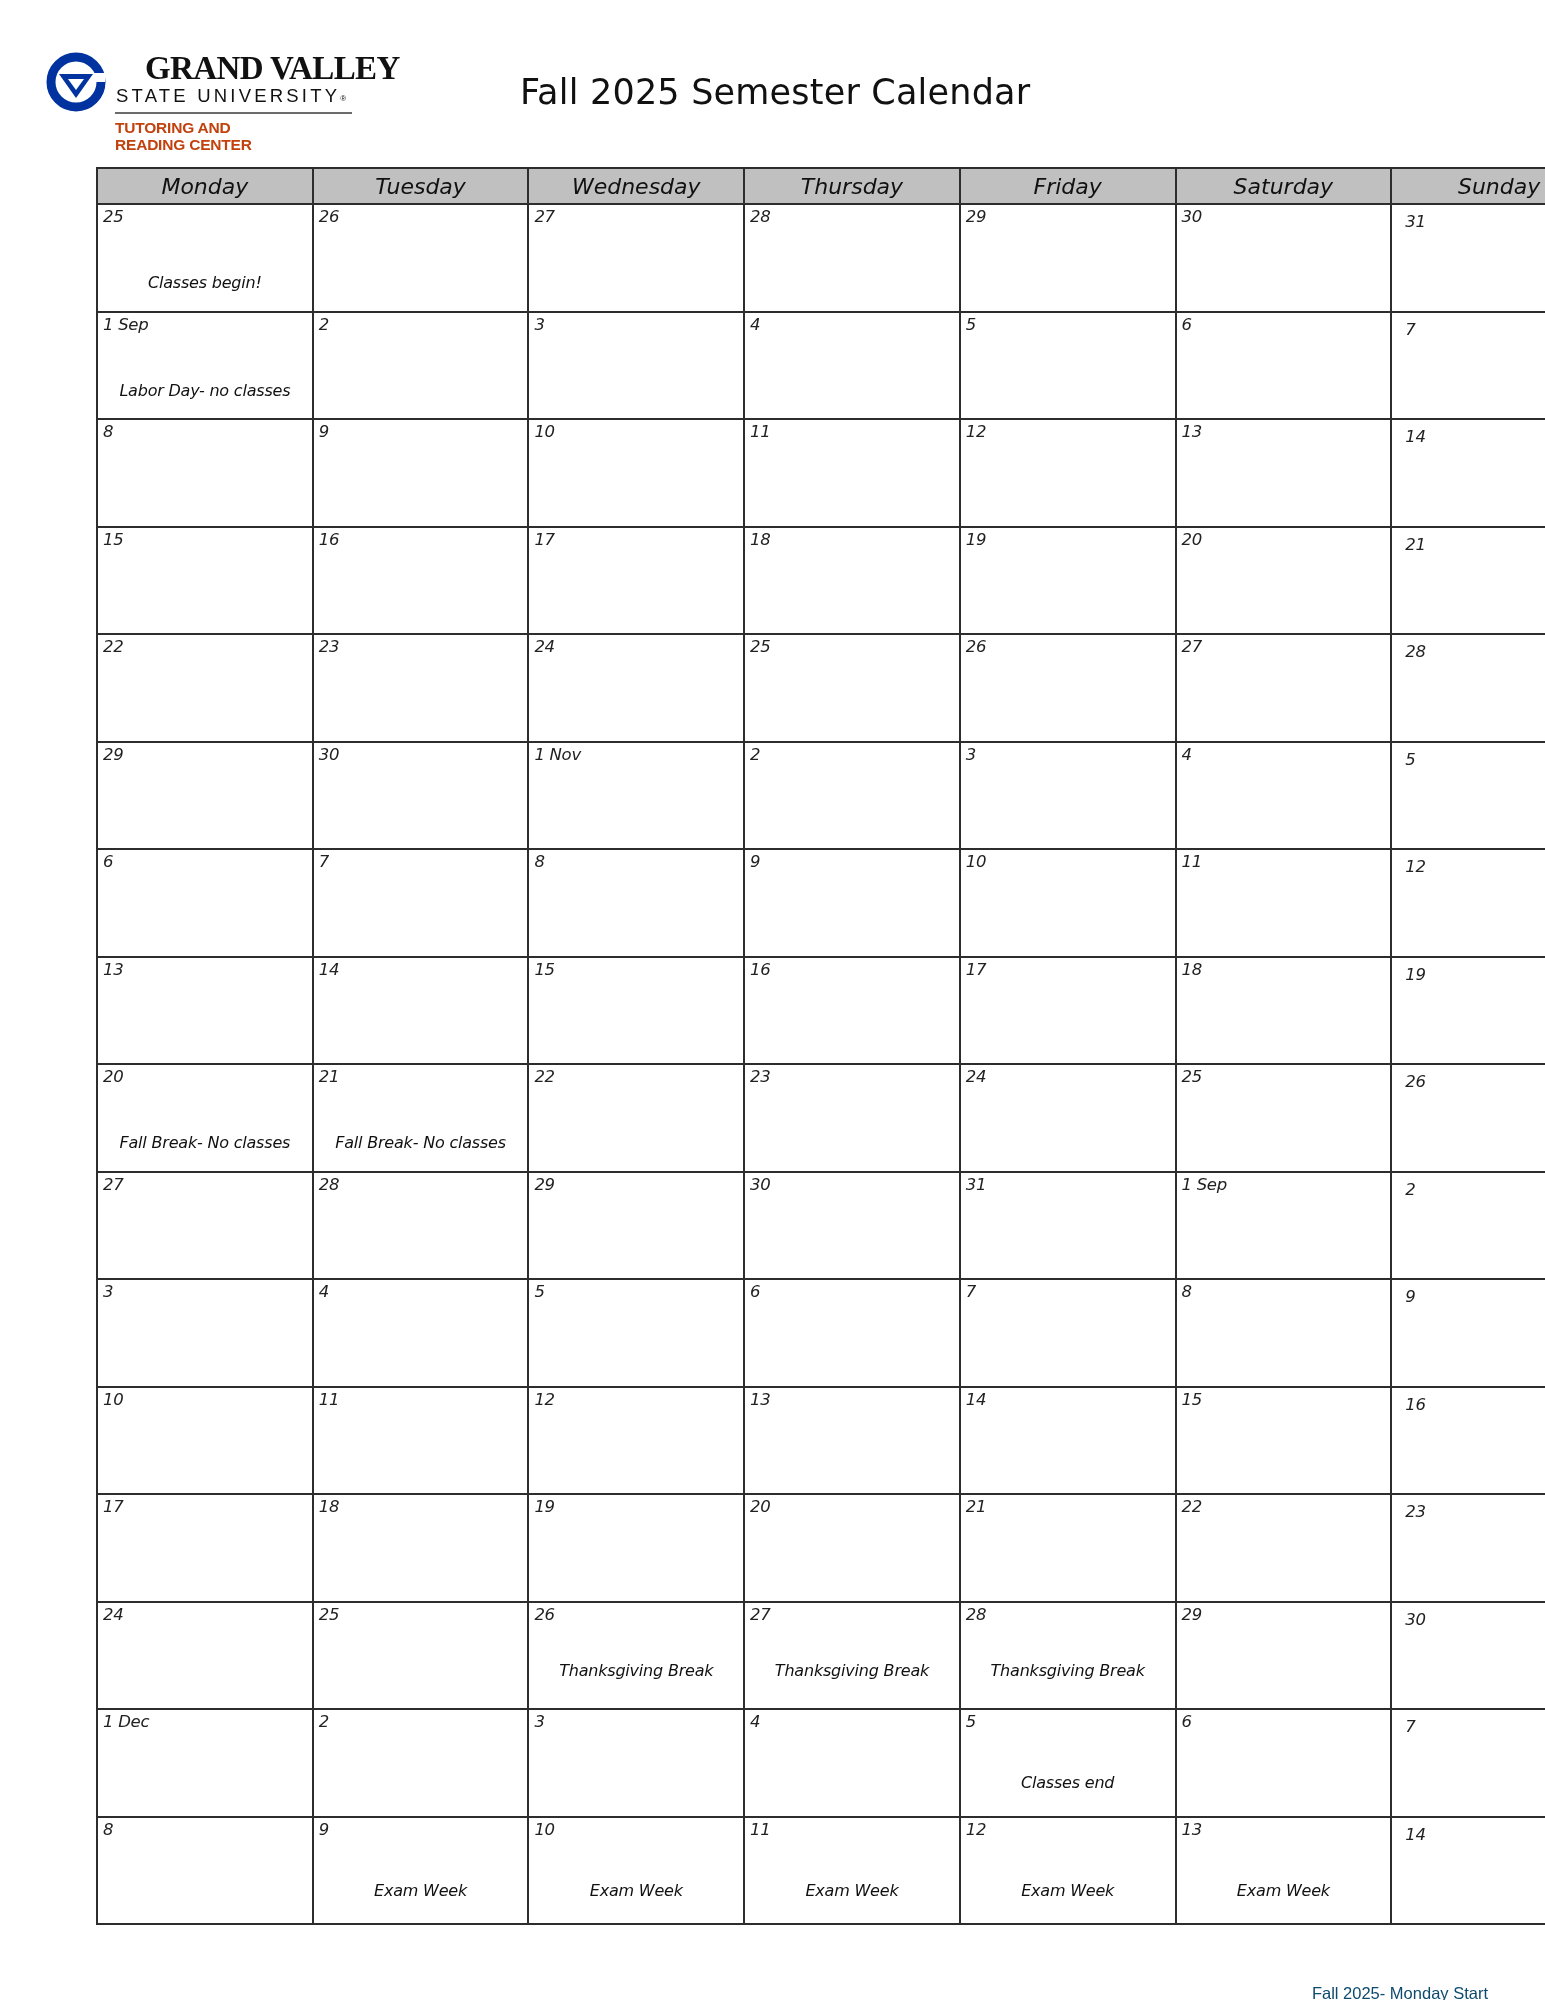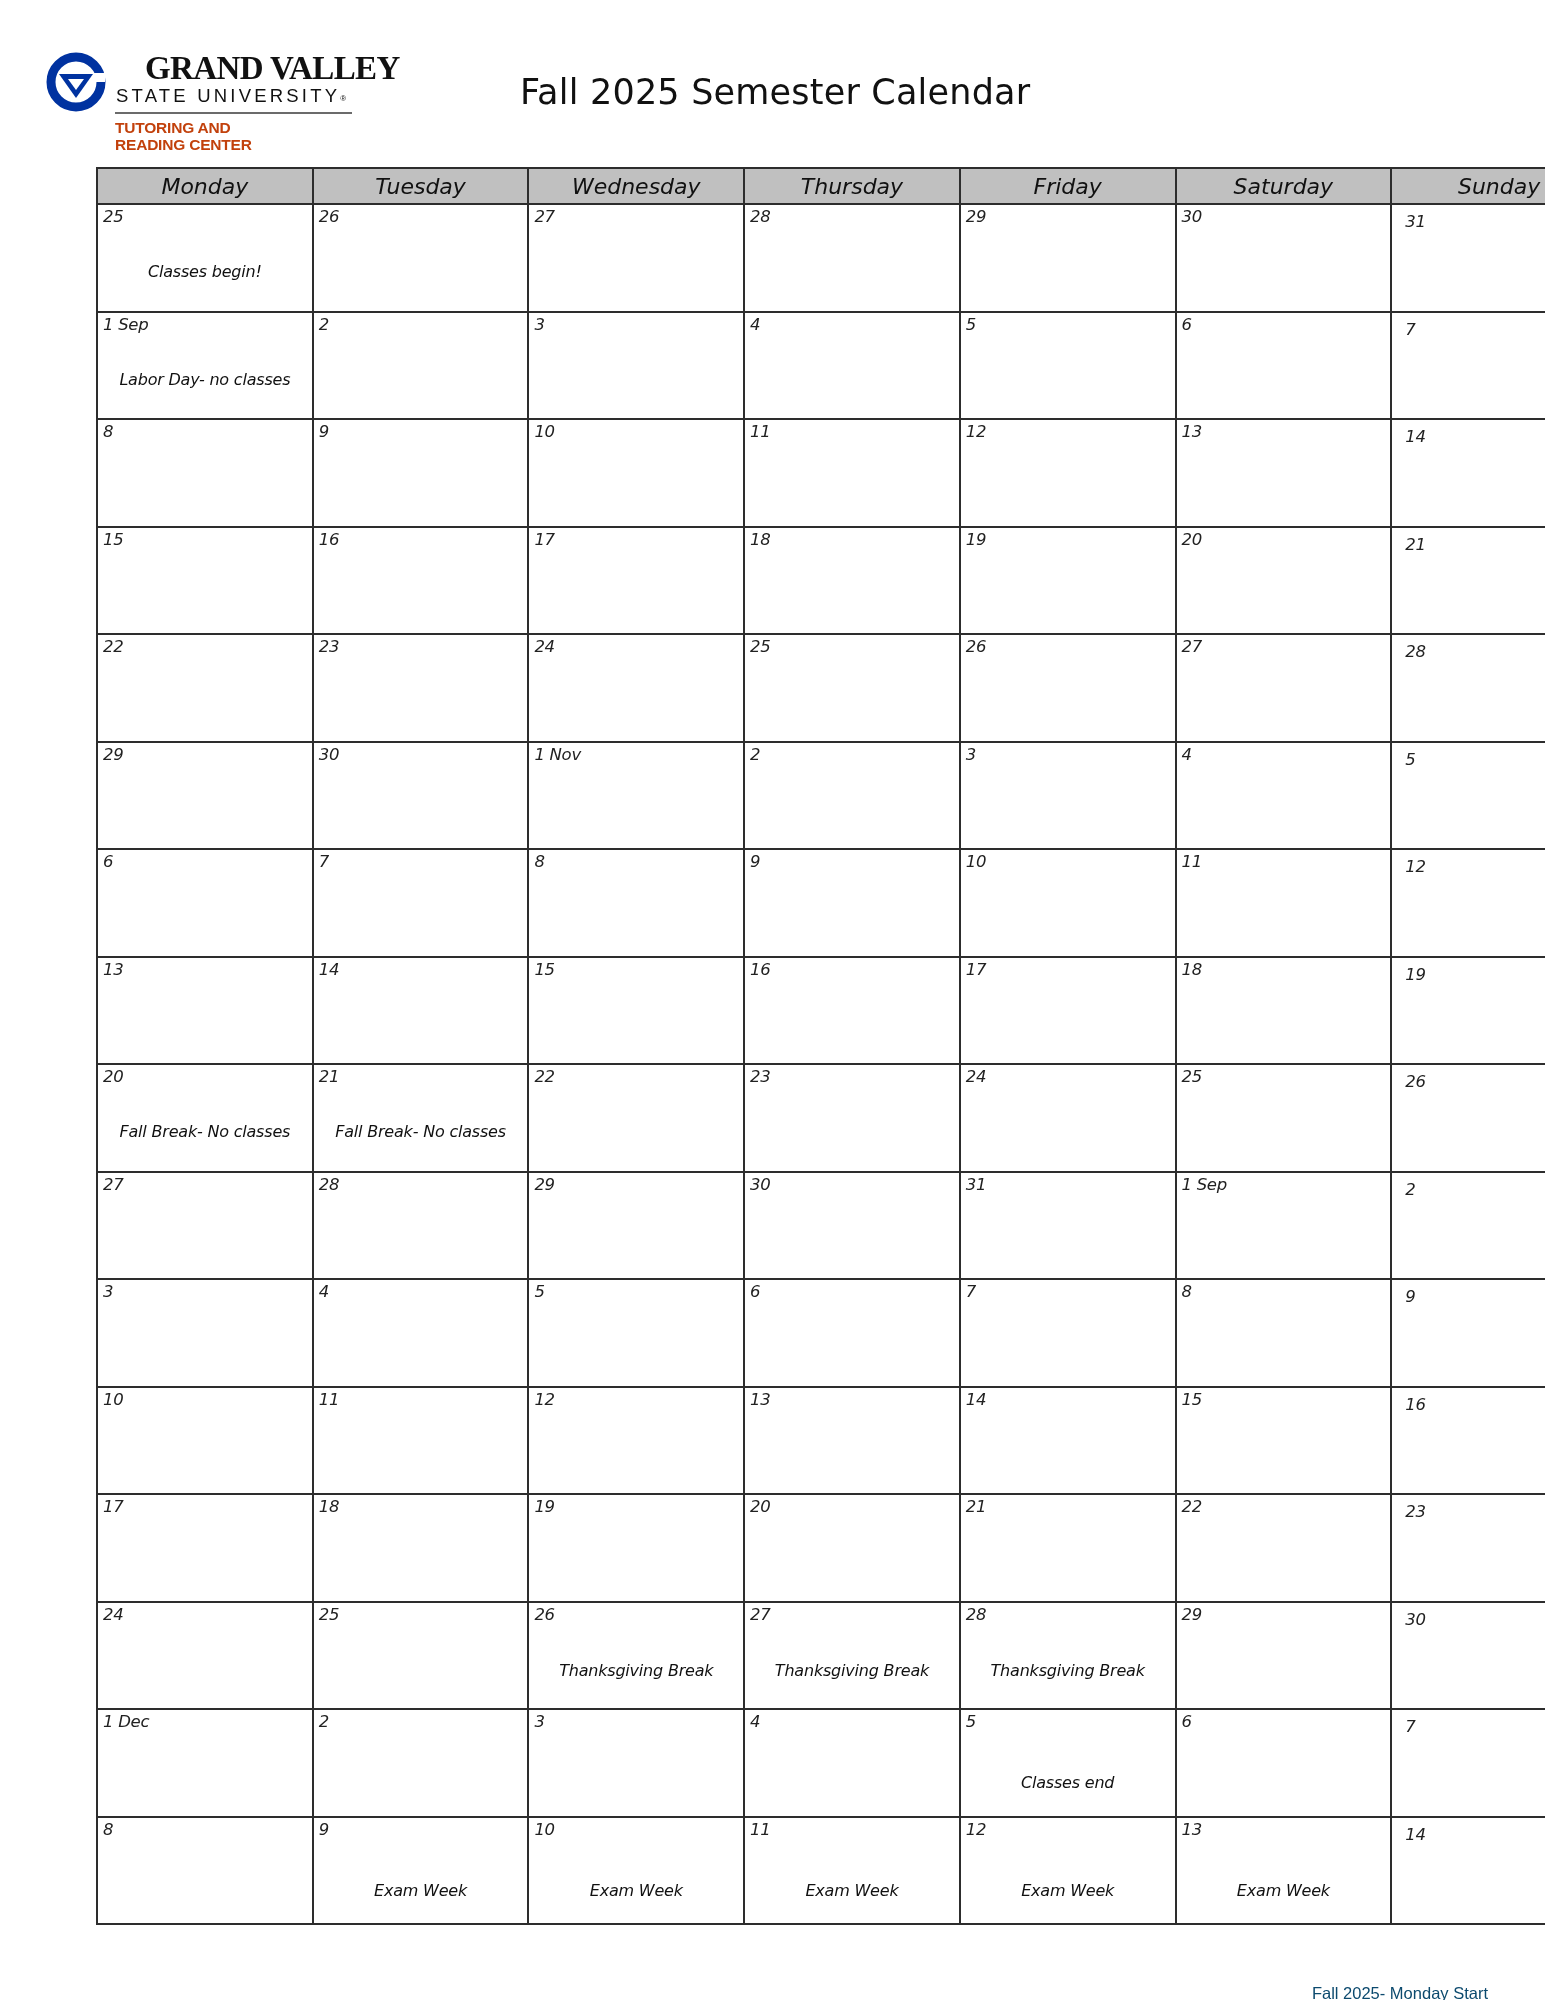"Classes begin!" .event { top: 57px -> 68px }
